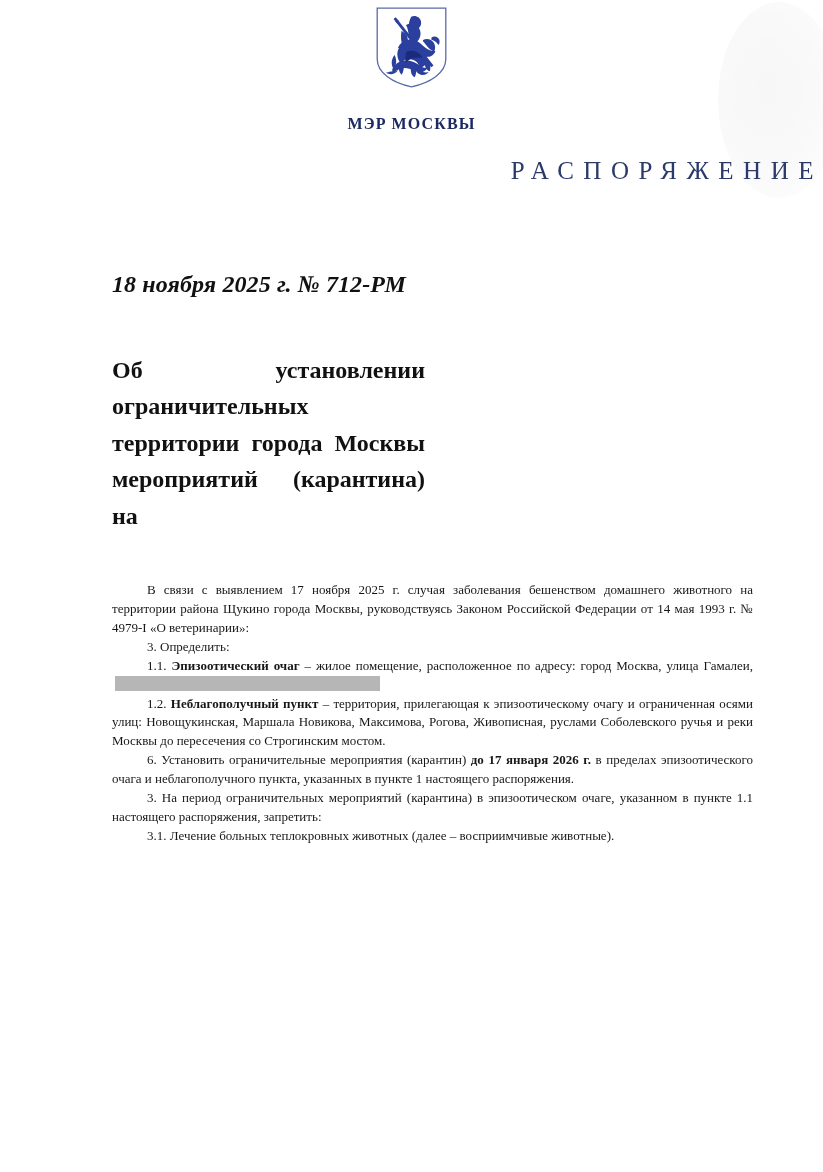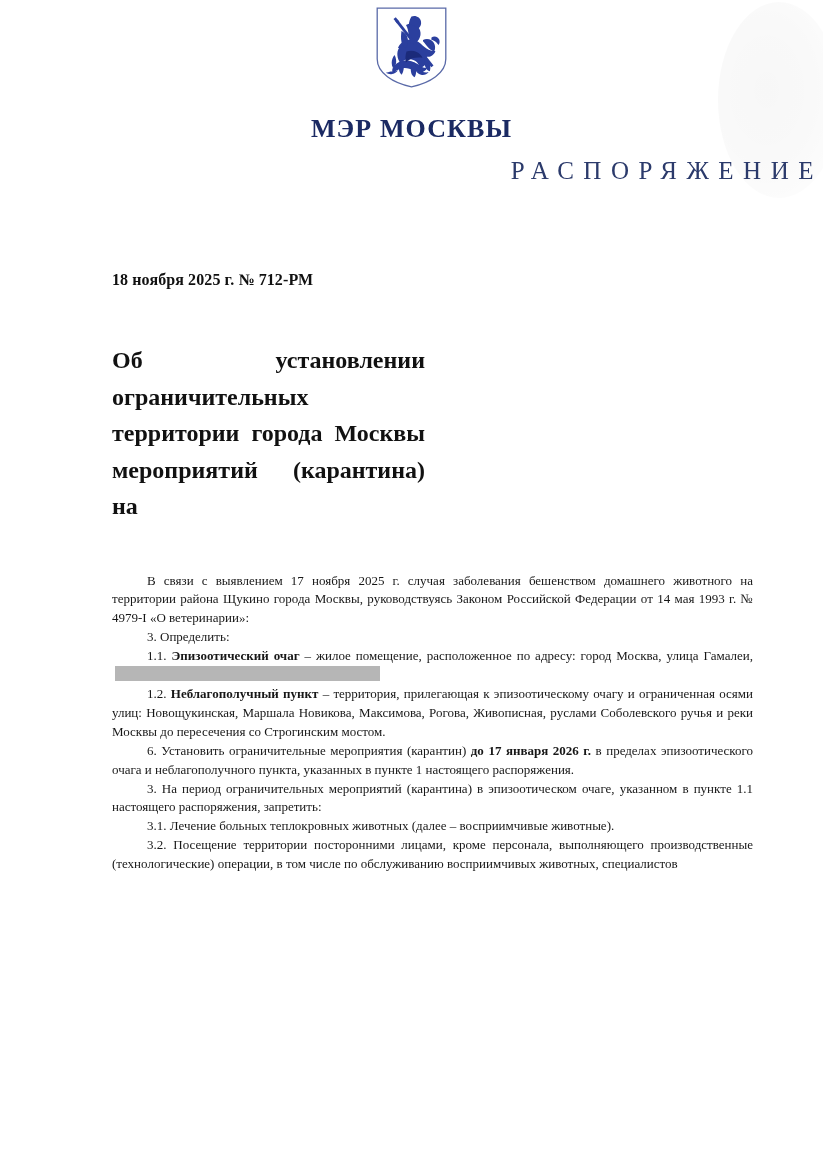"МЭР МОСКВЫ" .org-title { font-size: 26px -> 16px }
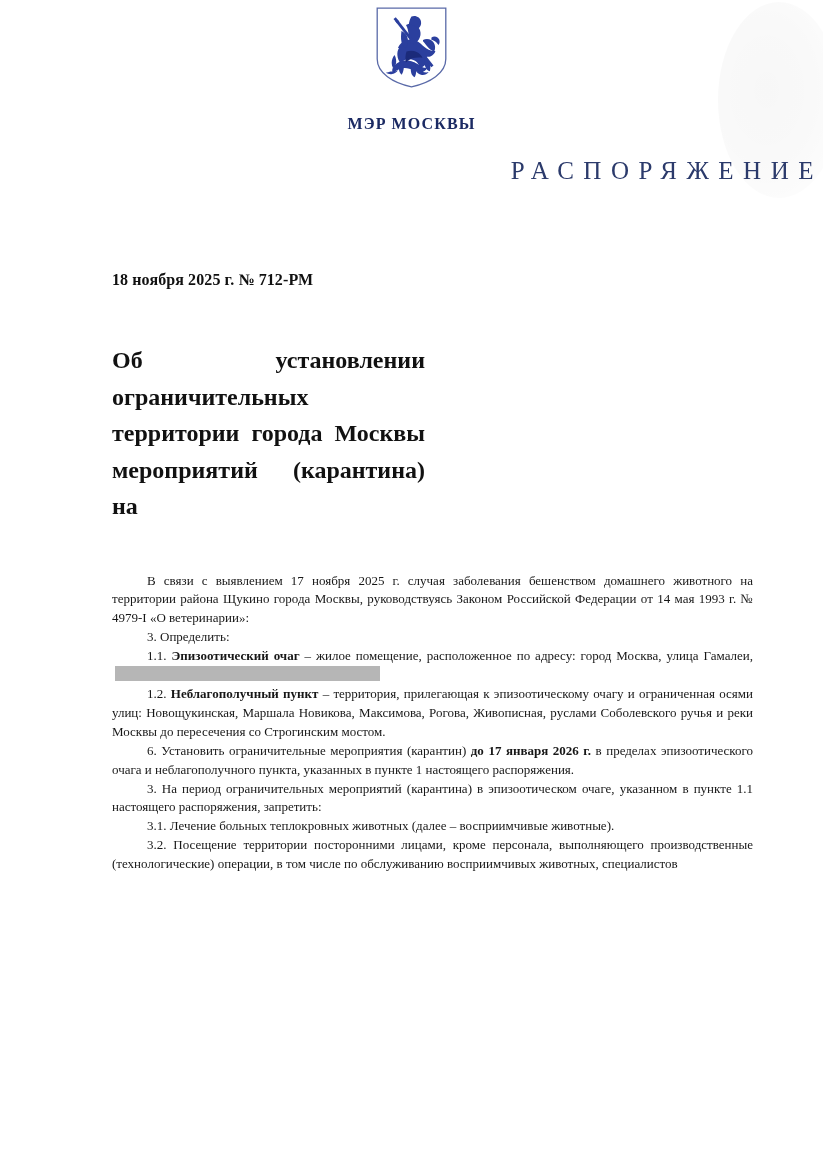"18 ноября 2025 г. №" .doc-number { font-size: 16px -> 24px; font-style: none -> italic }
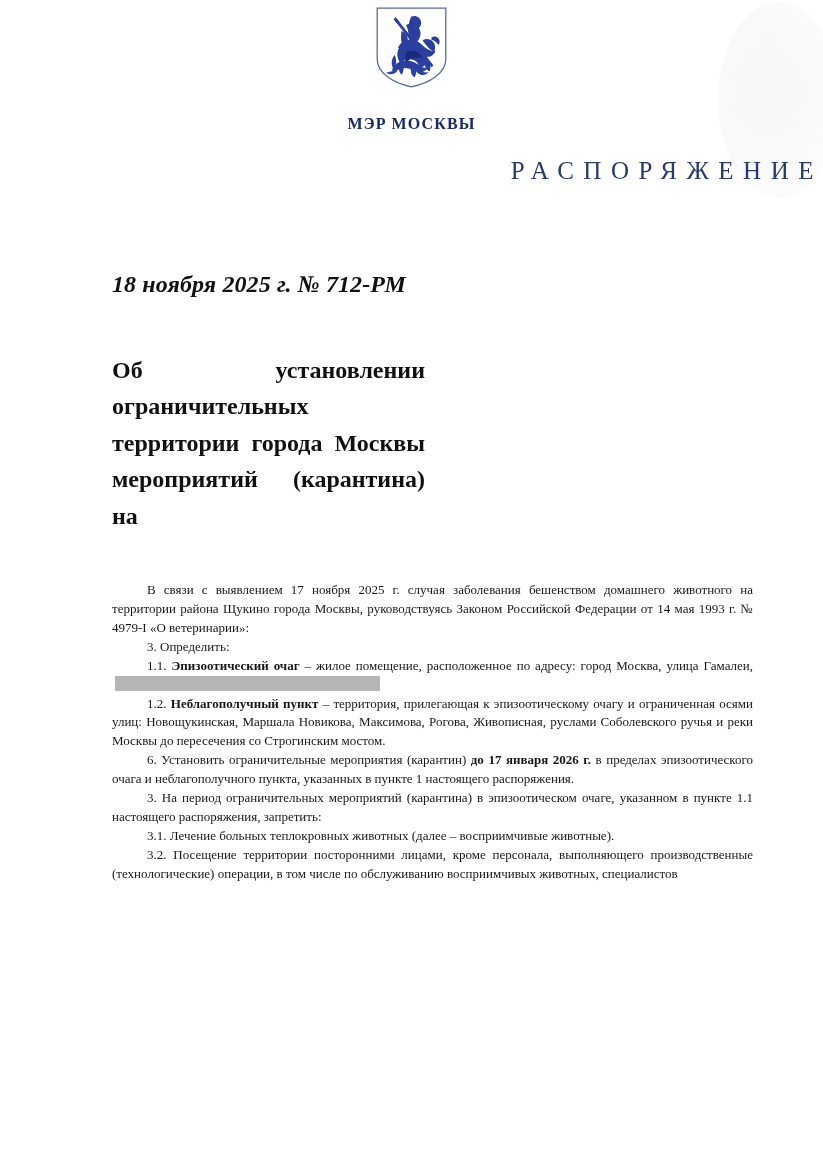"3.2. Посещение территории посторонними" p { html: <p>3.2. Посещение территории посторонними лицами, кроме персонала, выполняющего производственные (технологические) операции, в том числе по обслуживанию восприимчивых животных, специалистов</p> -> none }
